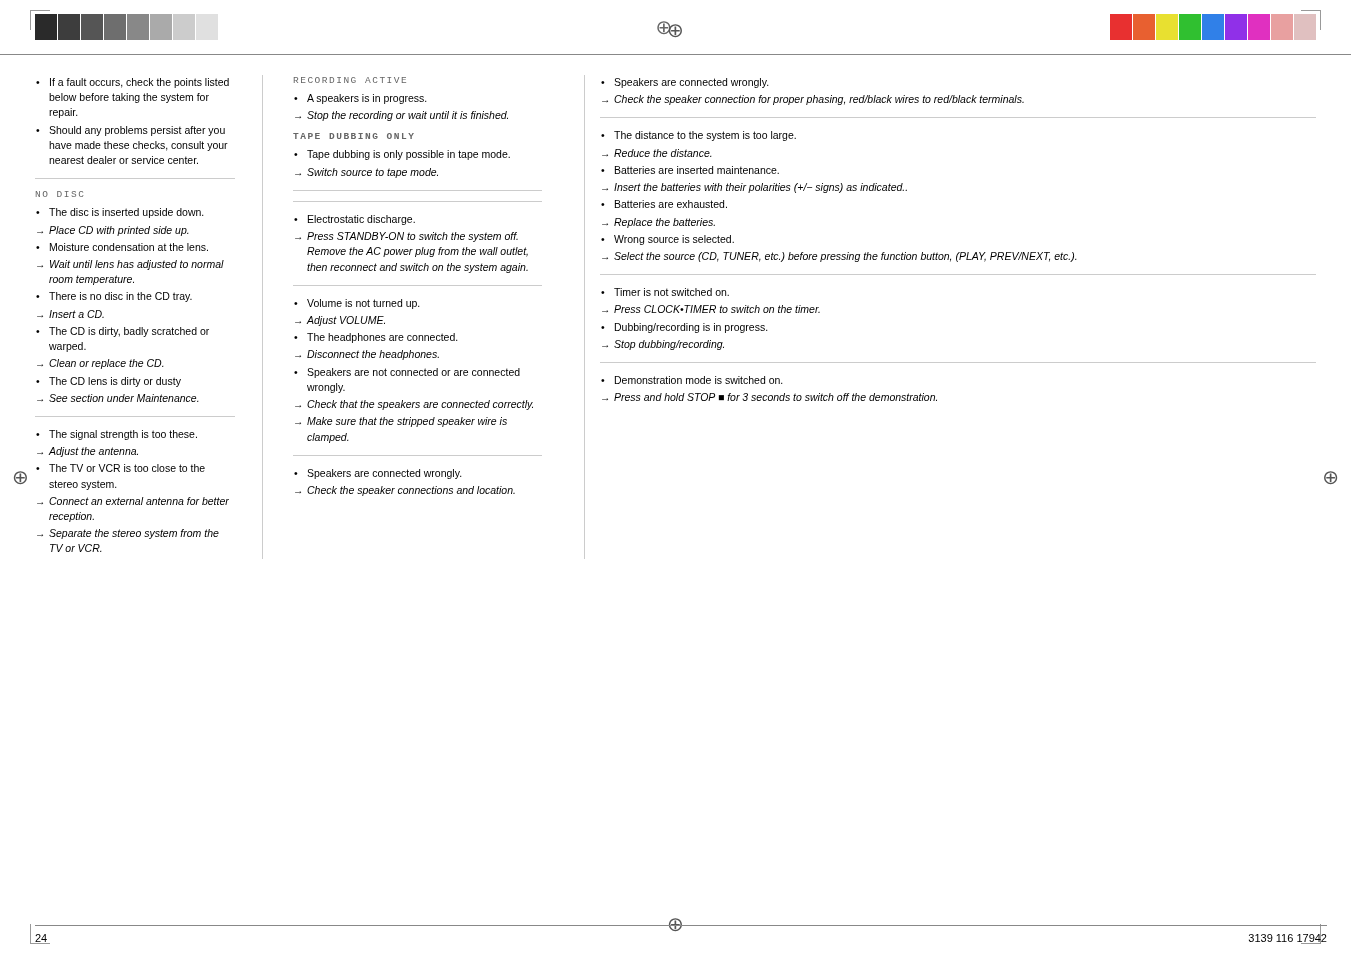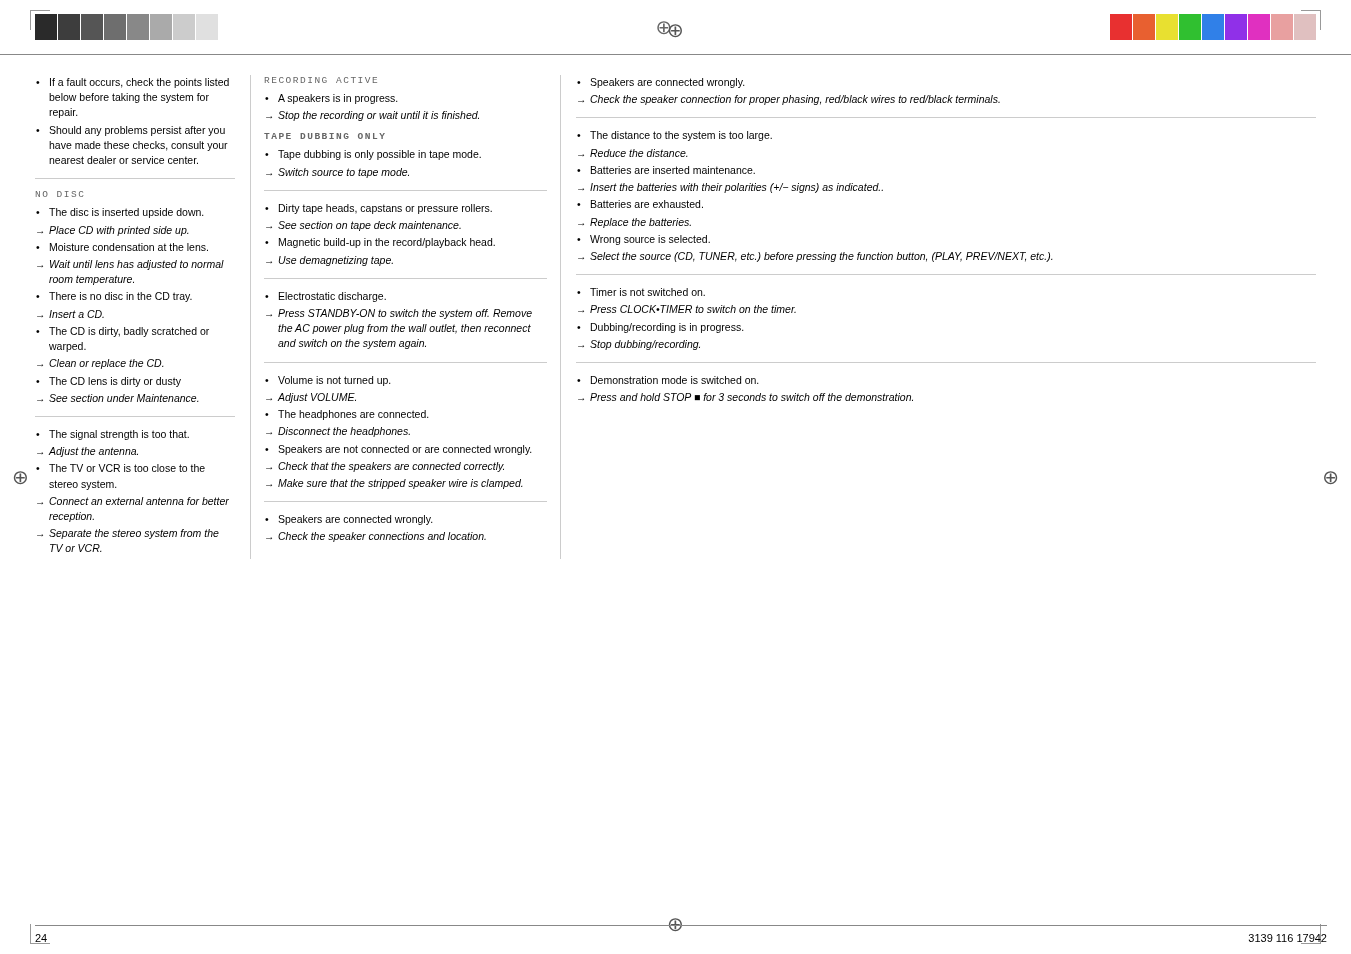"If a fault occurs, check" .main-content { gap: 0 -> 12px }
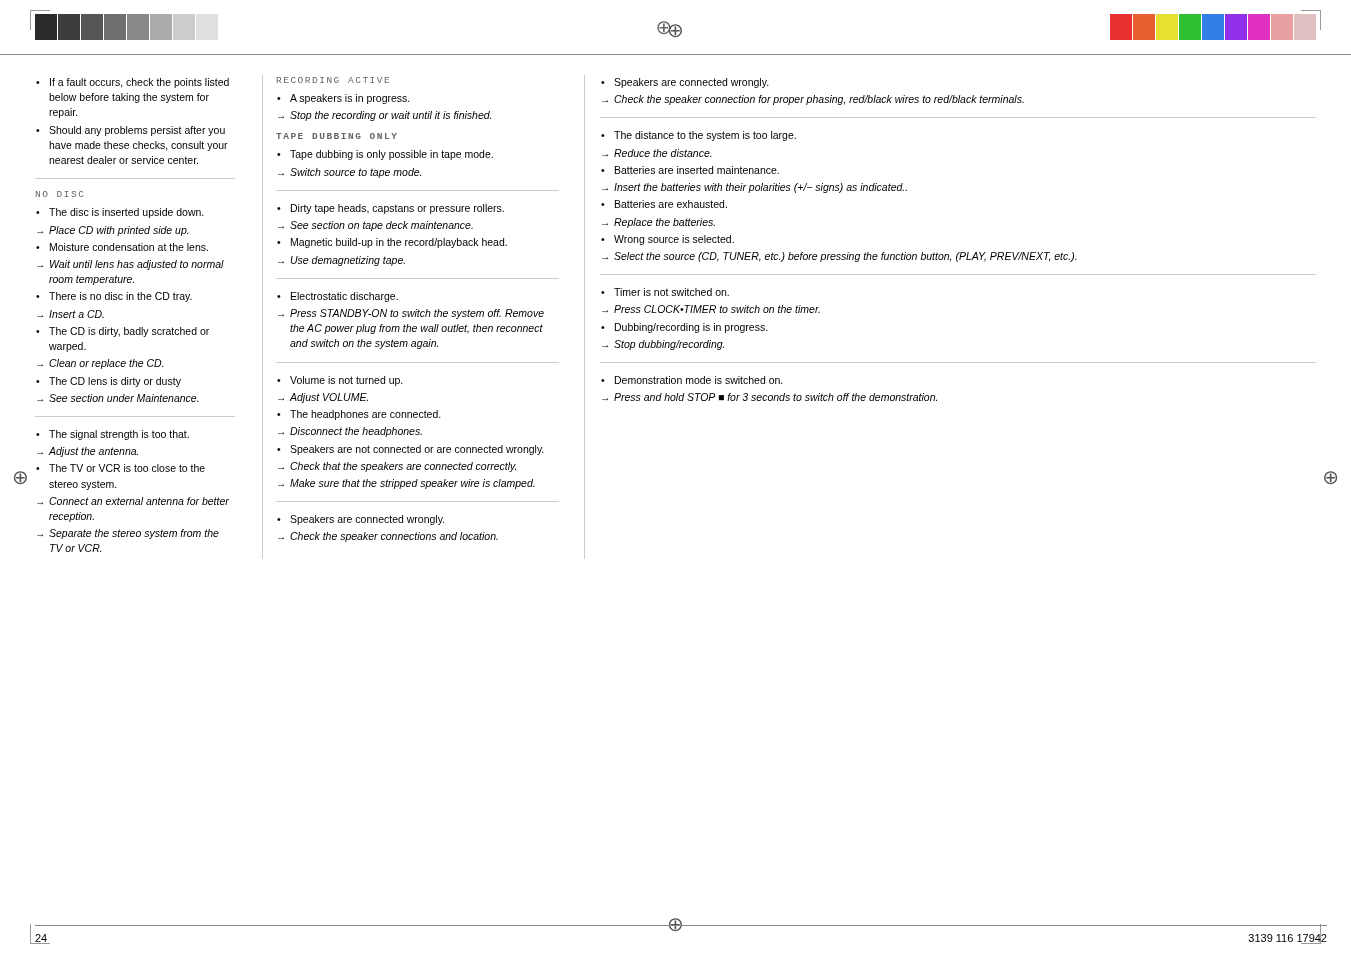"RECORDING ACTIVE" .col-mid { padding: 0 13px -> 0 30px }
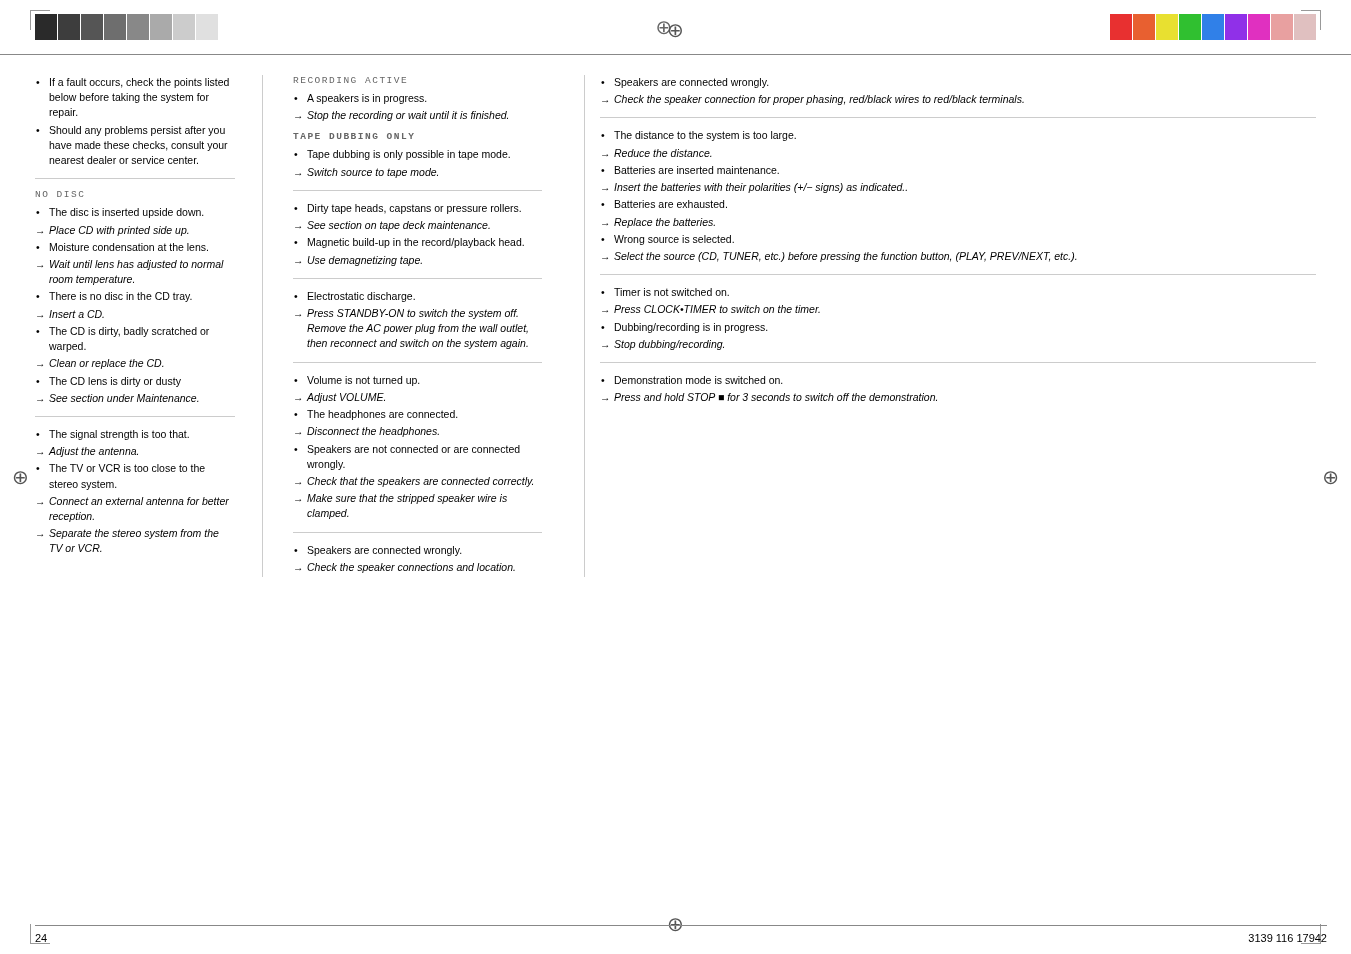"Dirty tape heads, capstans or" ul.items { html: <ul> <li>Dirty tape heads, capstans or pressure rollers.</li> <li>See section on tape deck maintenance.</li> <li>Magnetic build-up in the record/playback head.</li> <li>Use demagnetizing tape.</li> </ul> -> none }
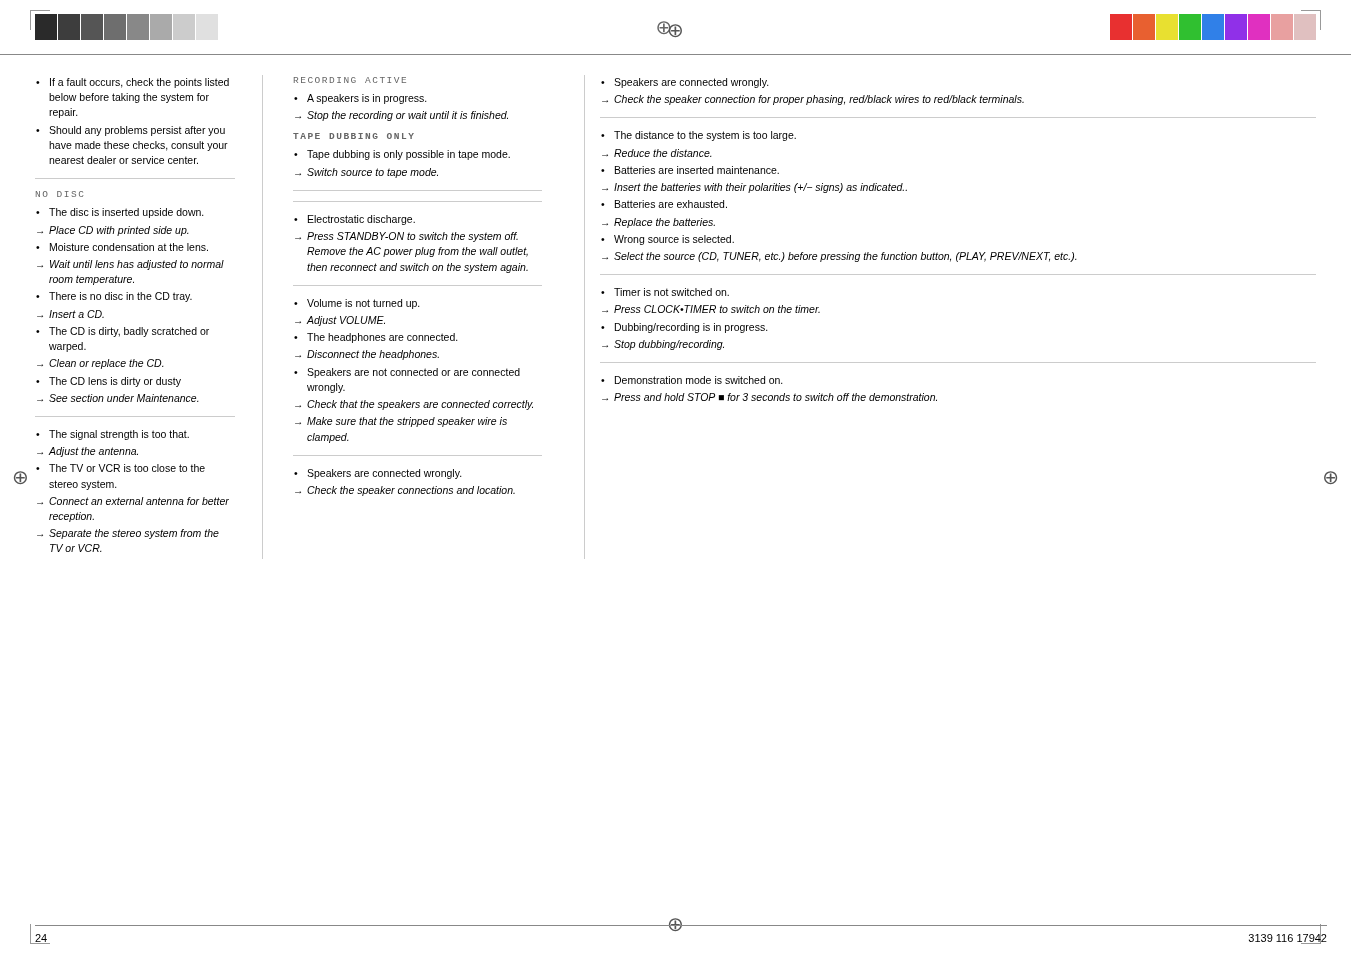"The signal strength is too" li.b { text: that -> these }
